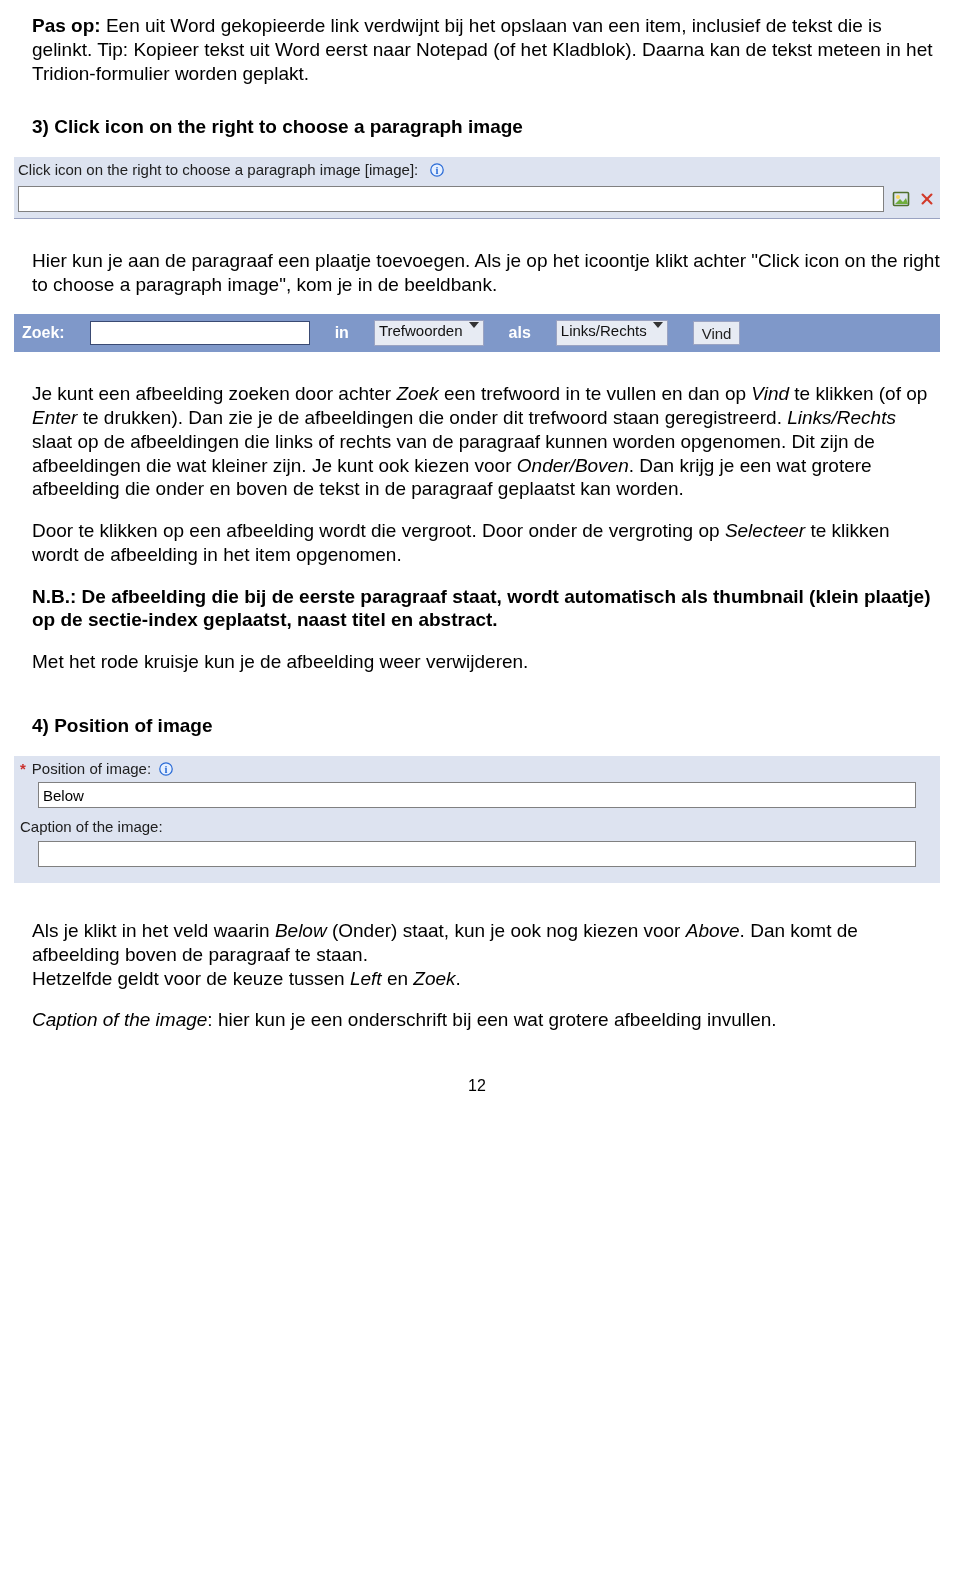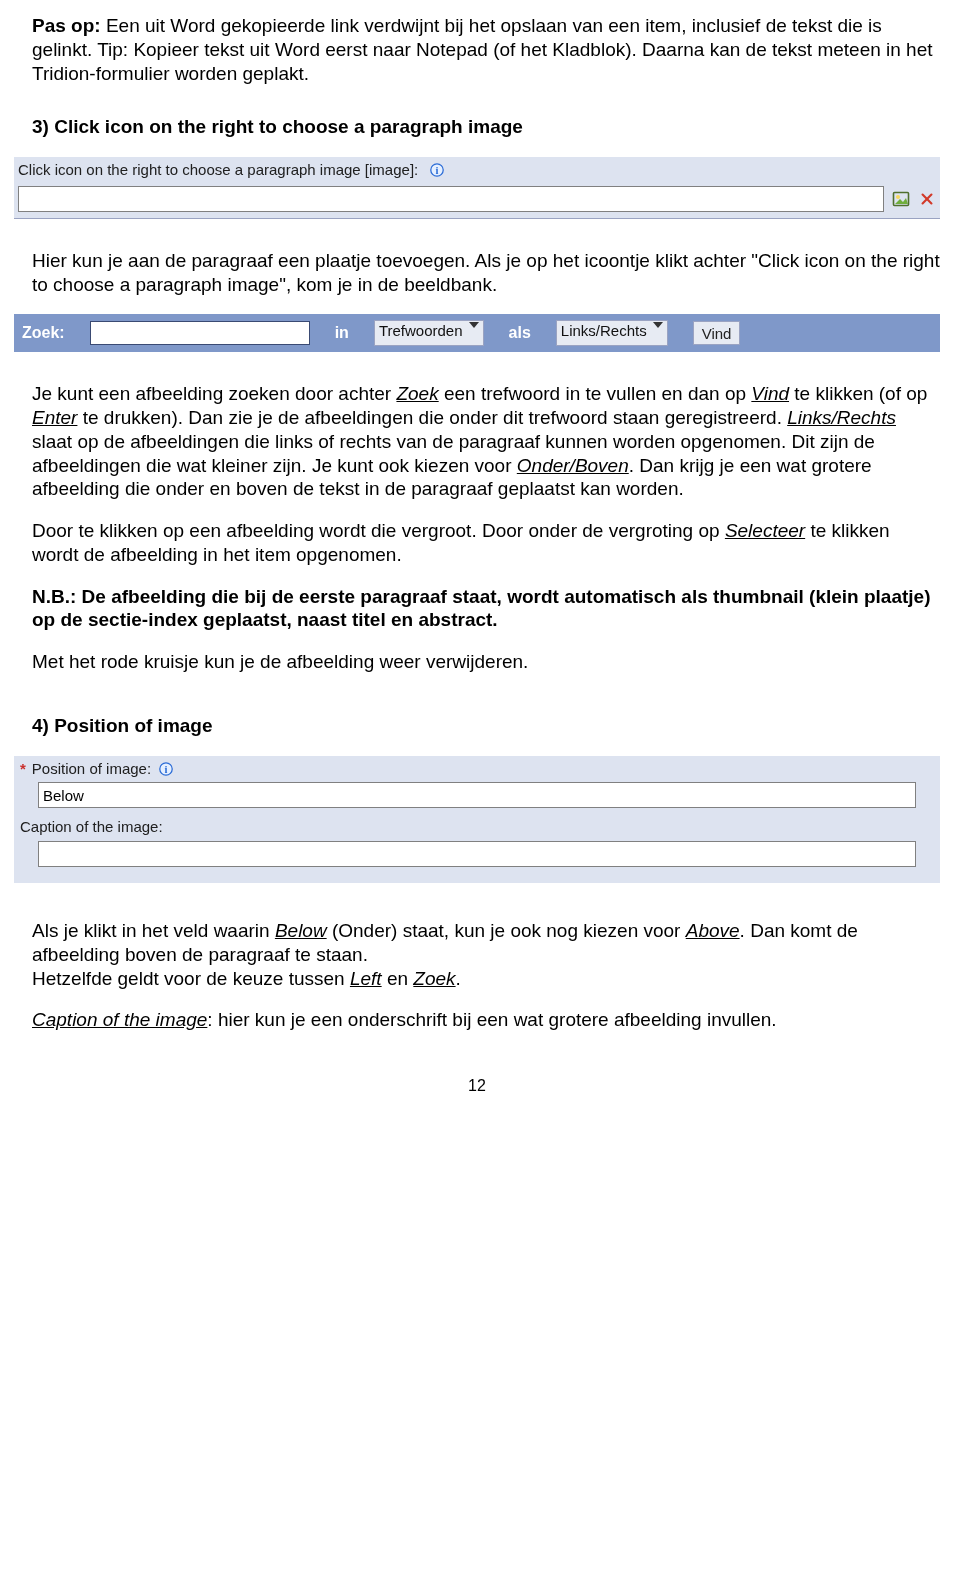"Zoek" .italic { text-decoration: underline -> none }
